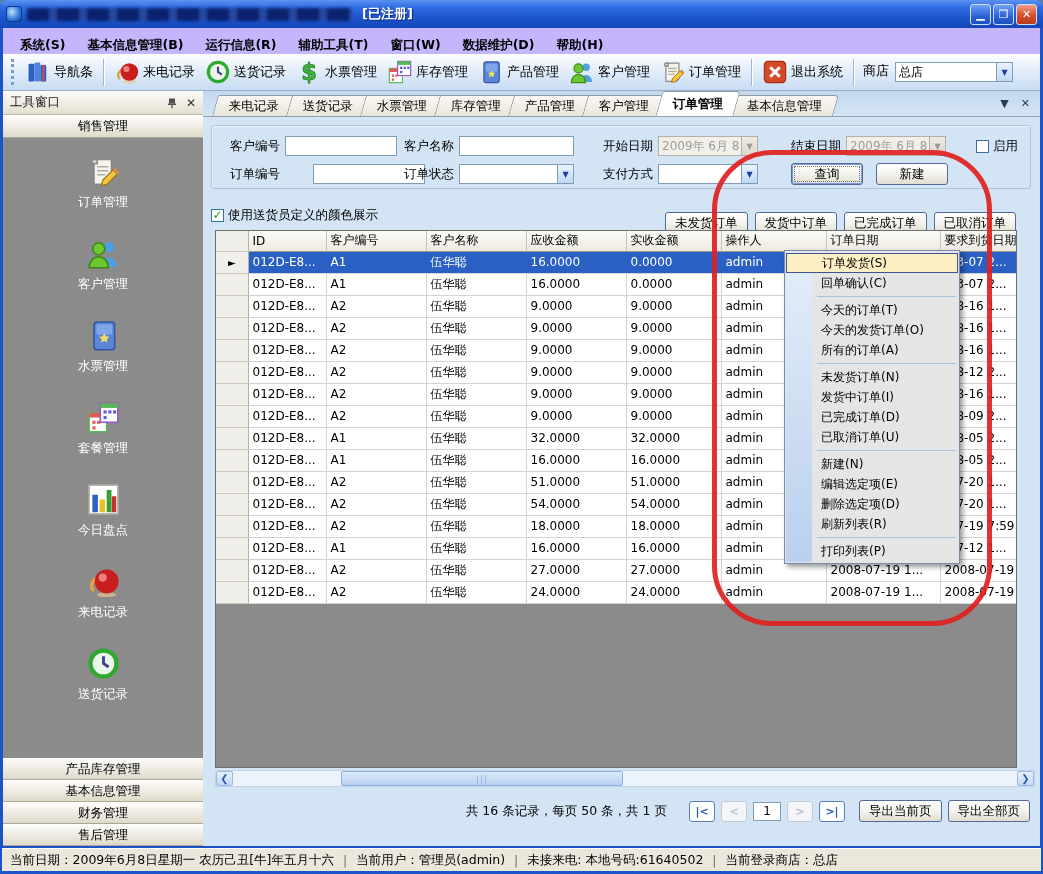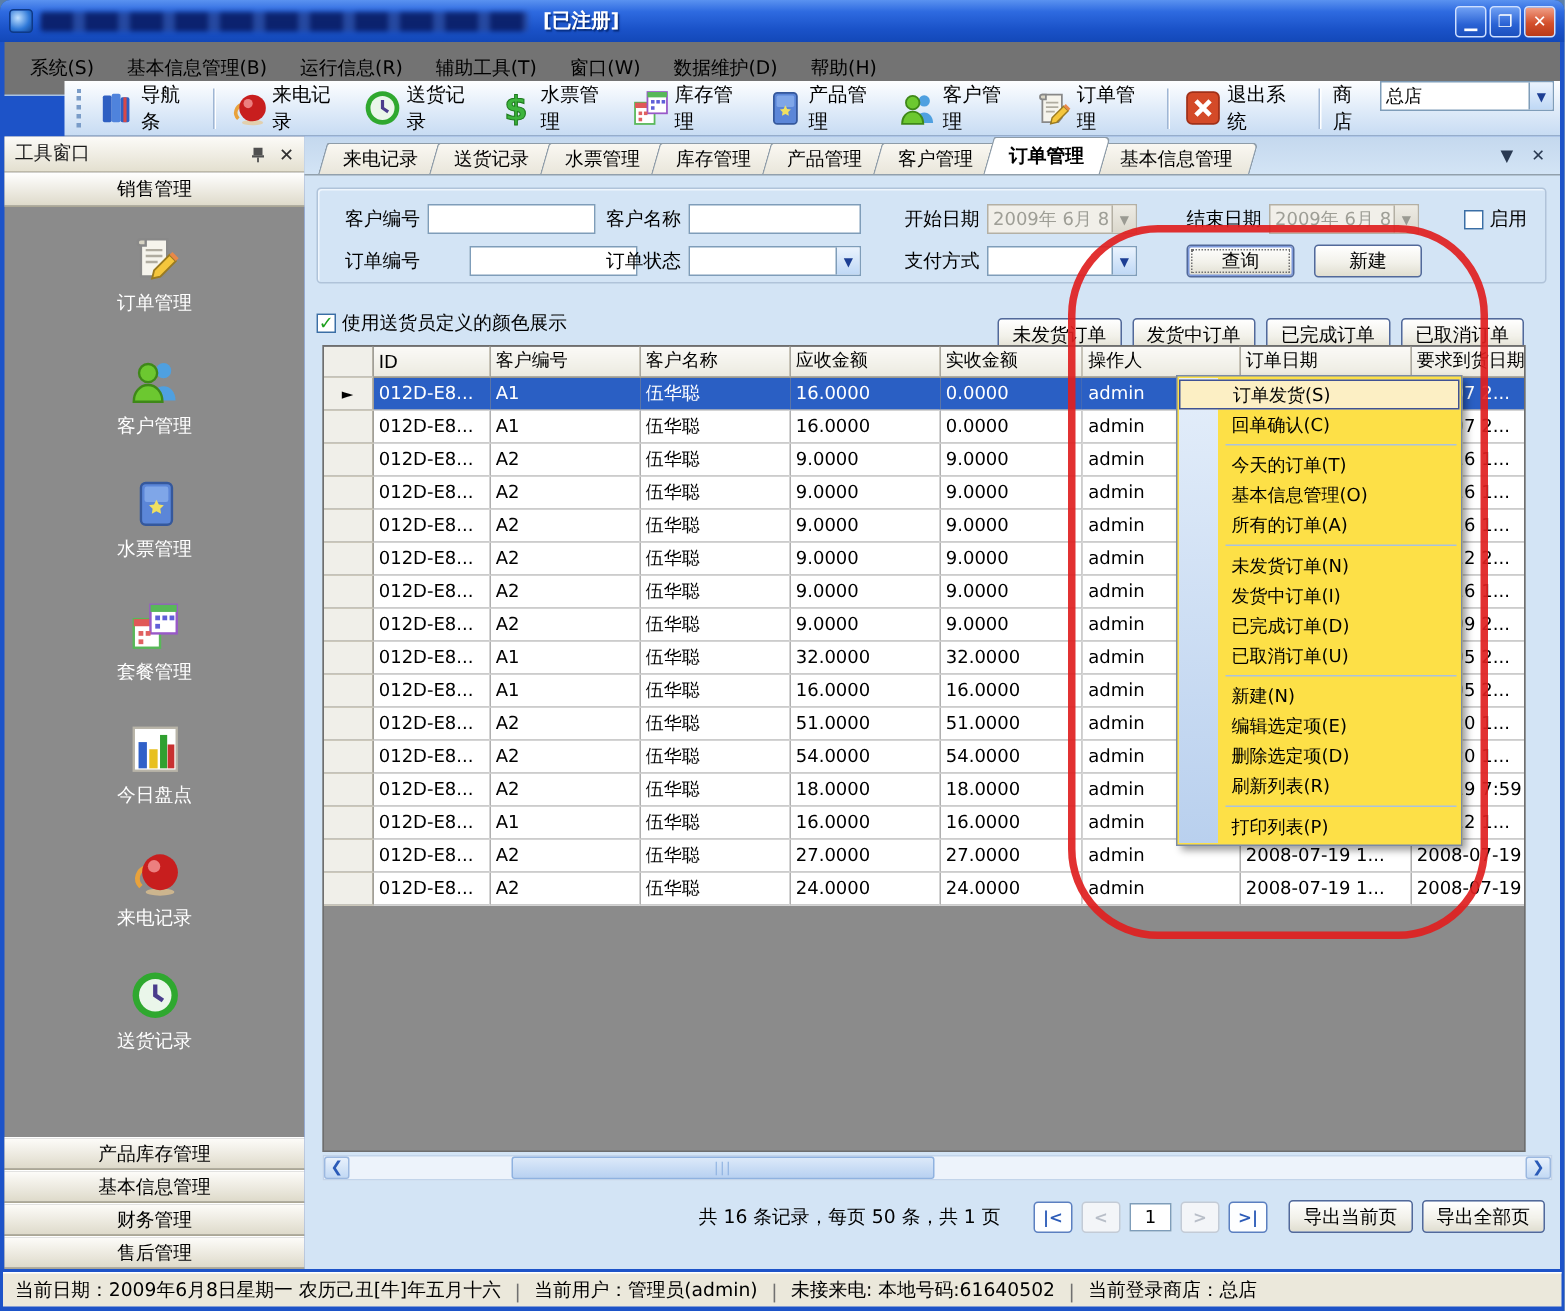"系统(S)" .menubar { background: #737373 -> #c4b5fd; font-weight: none -> bold }
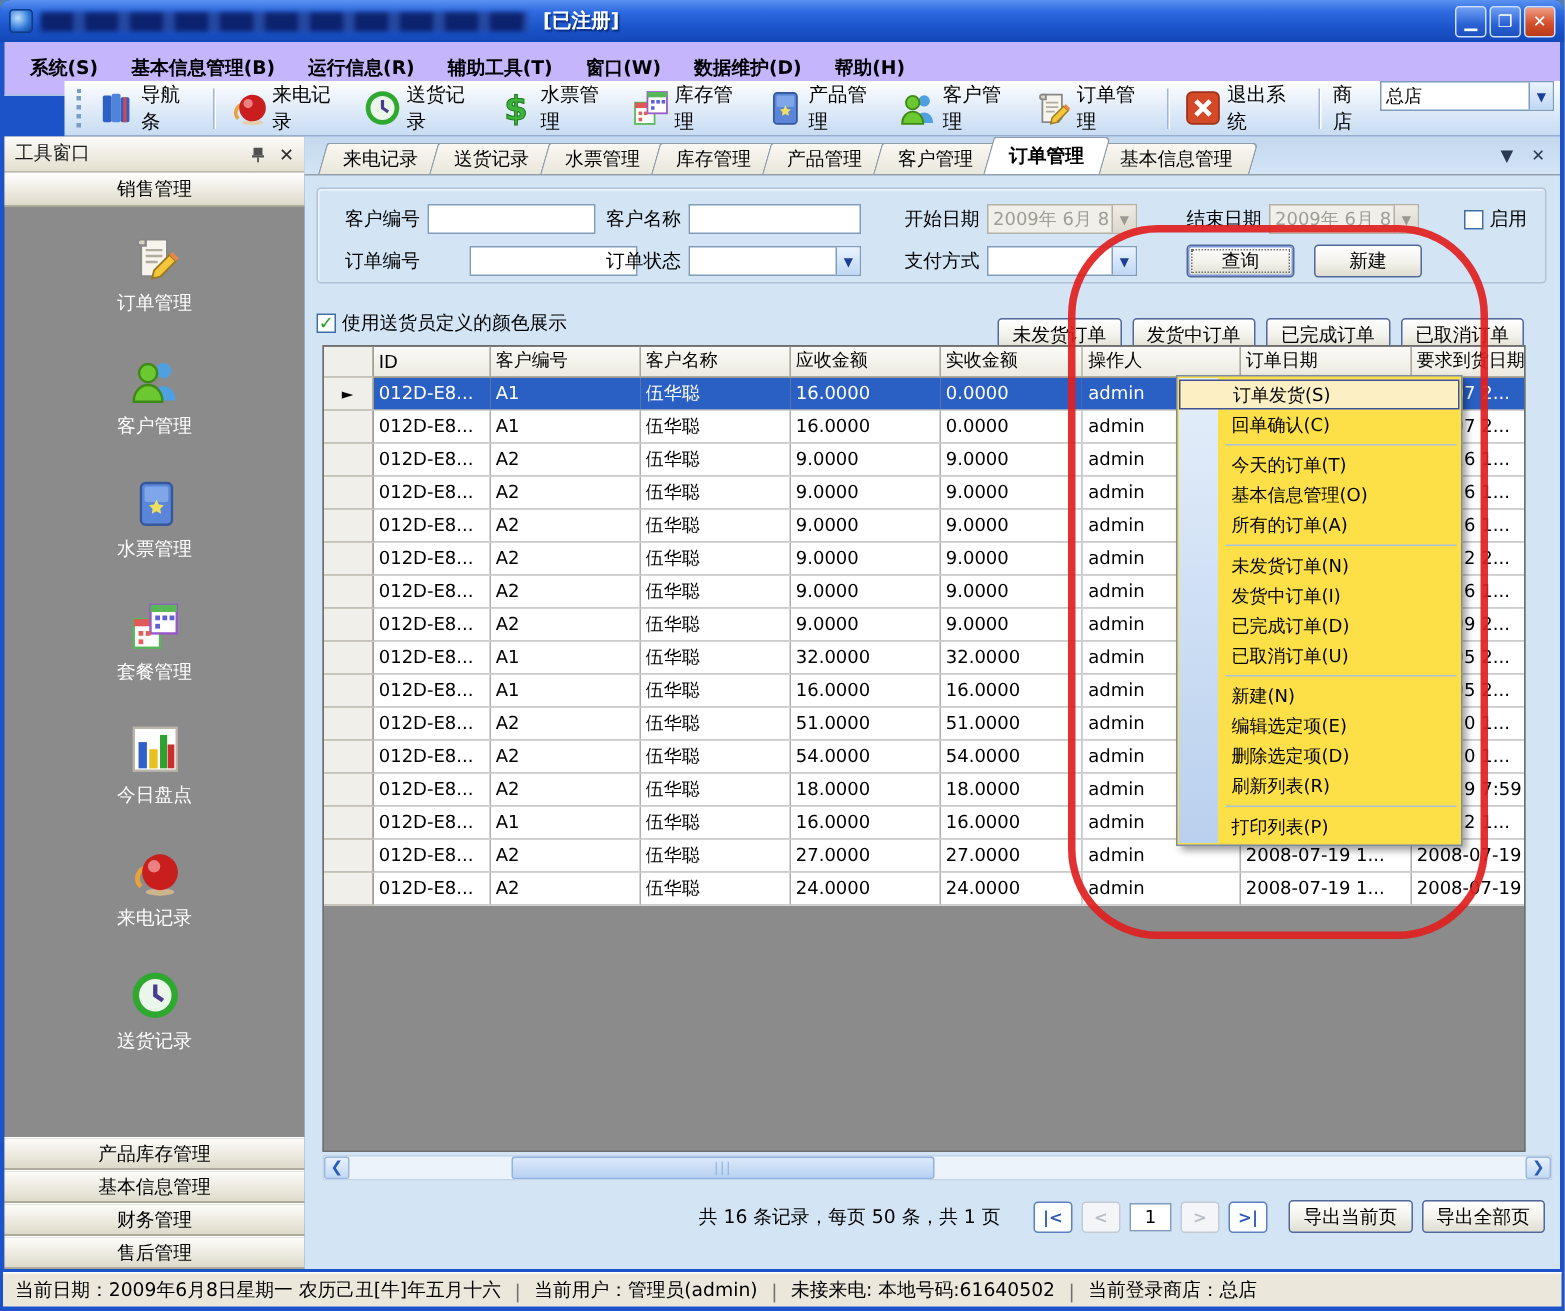"导航条" .toolbar { margin-left: 40px -> none }
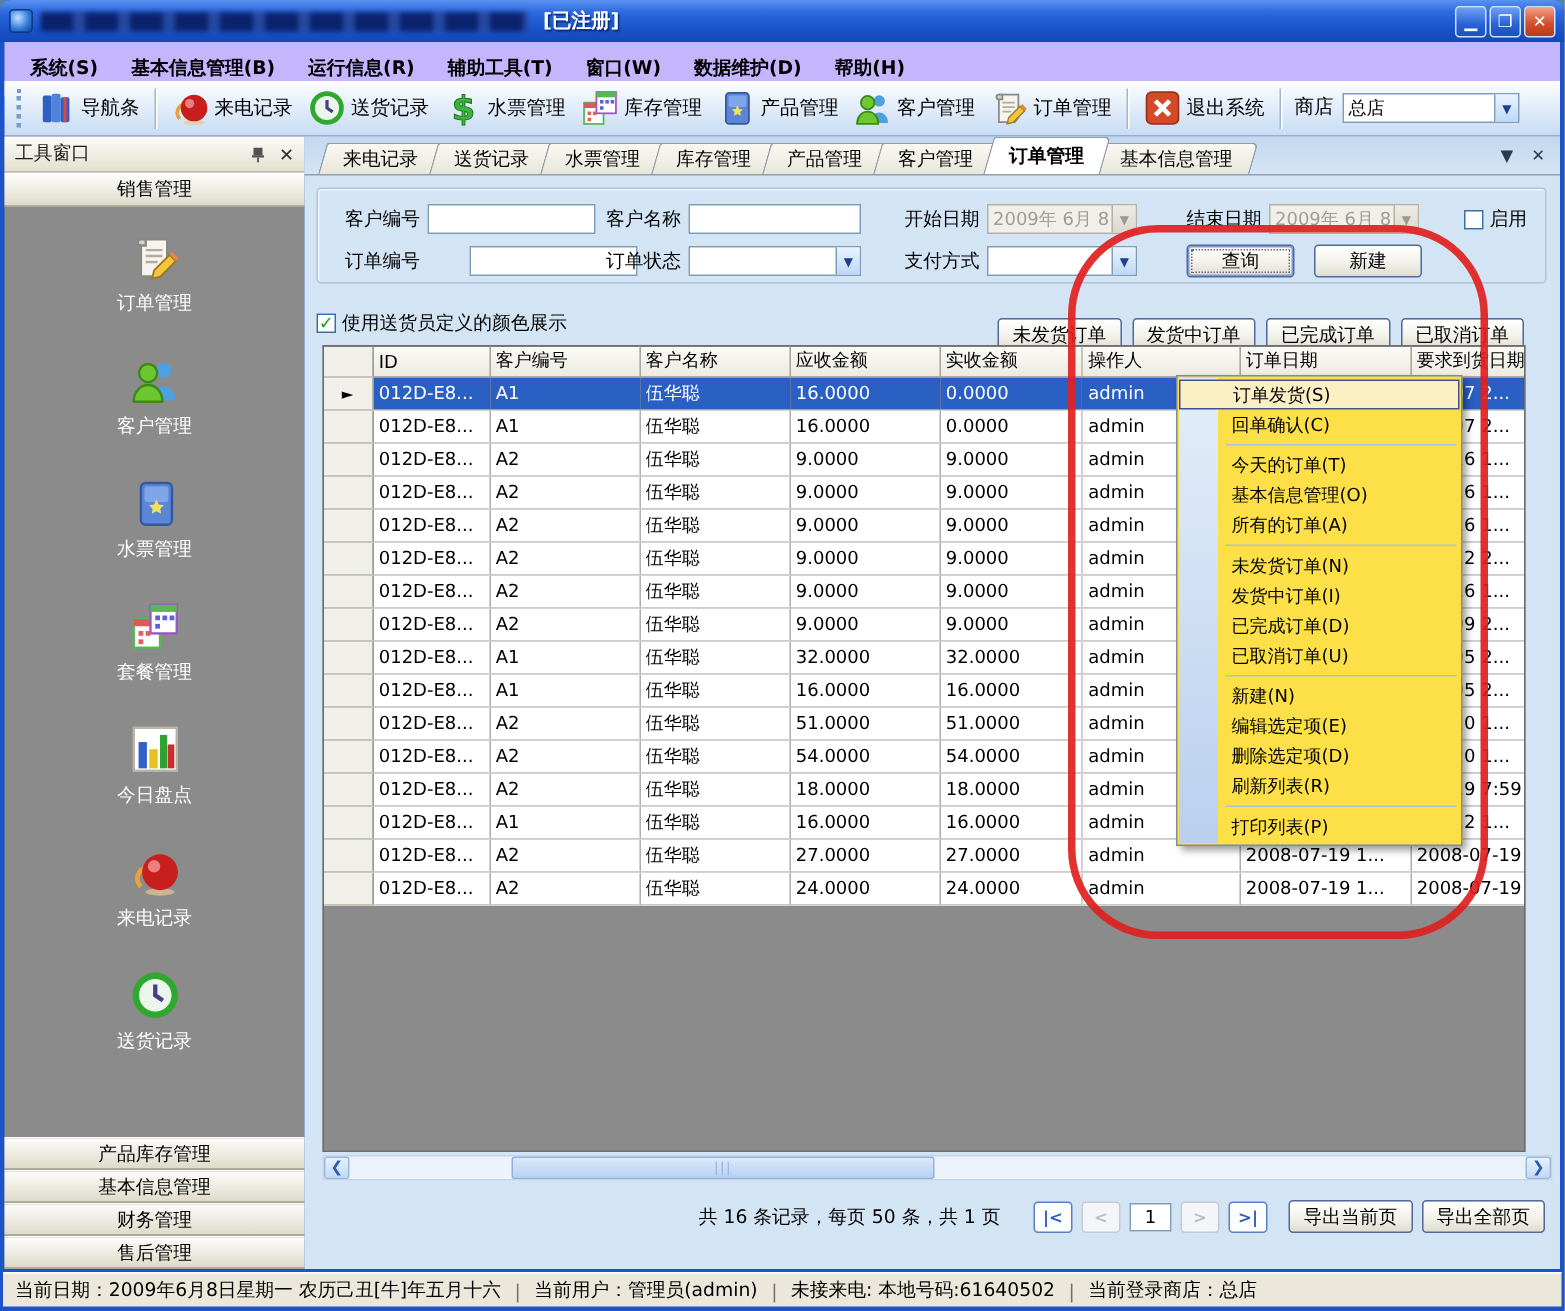"订单发货(S)" #ctxmenu { background: #fde047 -> #e5e5e5; width: 191px -> 176px }
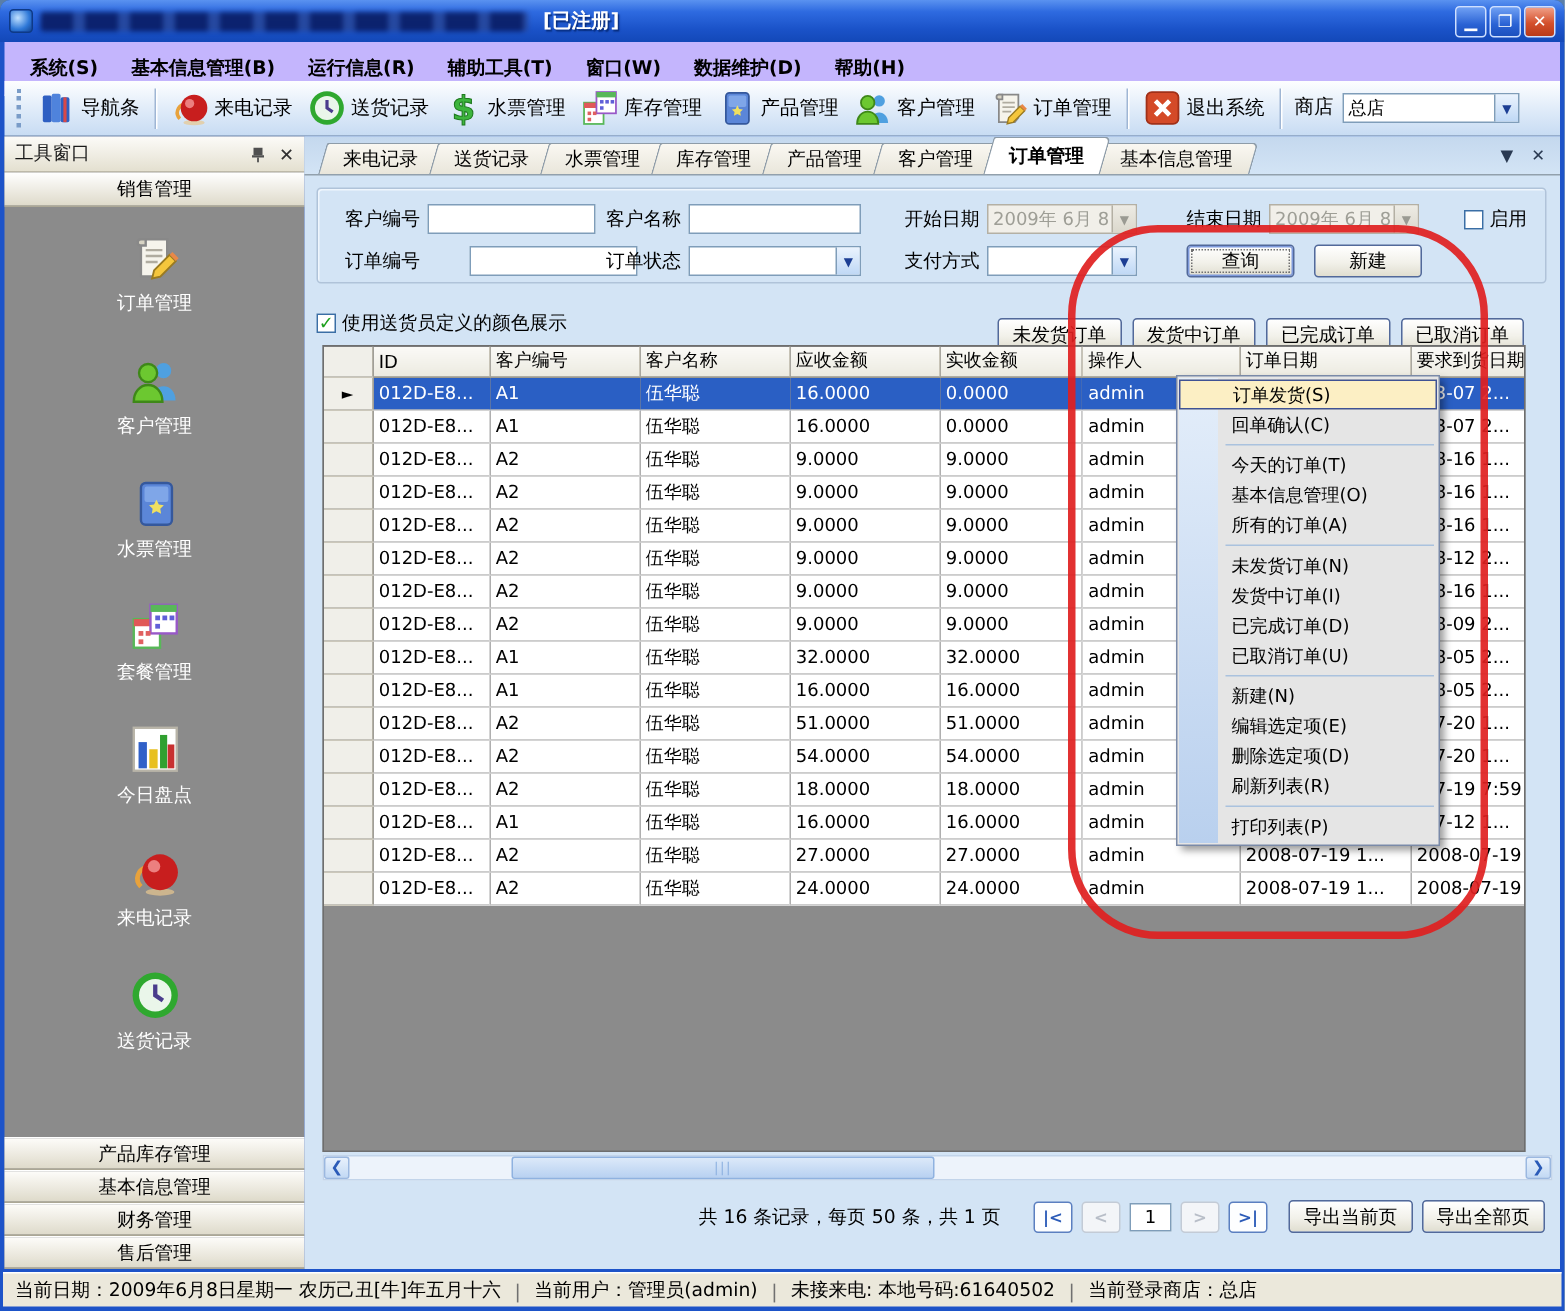"基本信息管理(O)" div.cmi { text: 基本信息管理 -> 今天的发货订单 }
